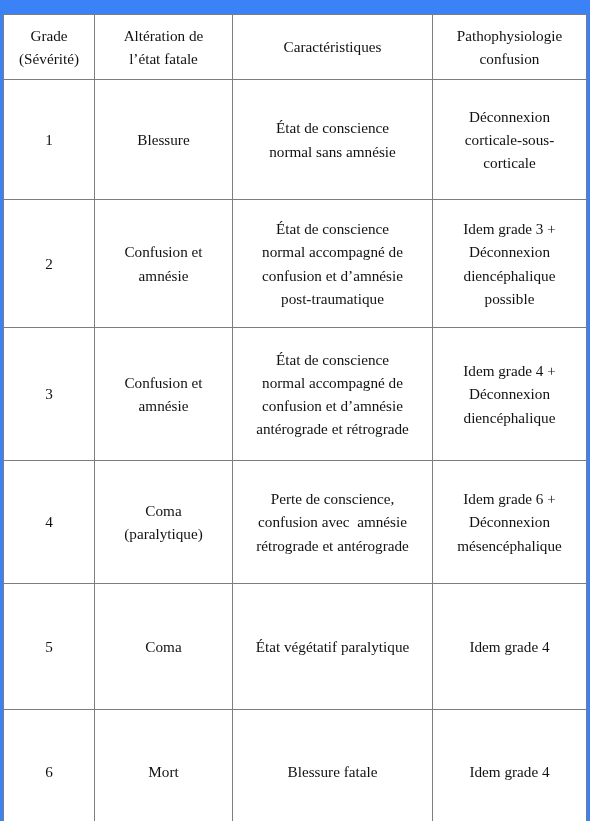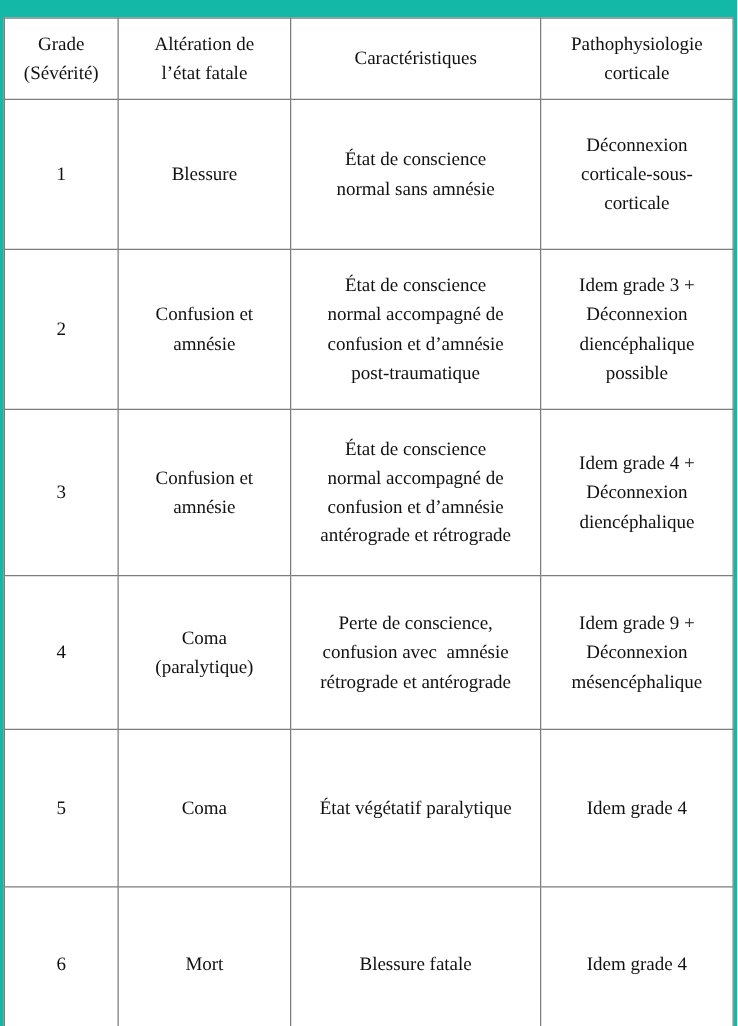"Grade" .page { background: #14b8a6 -> #3b82f6 }
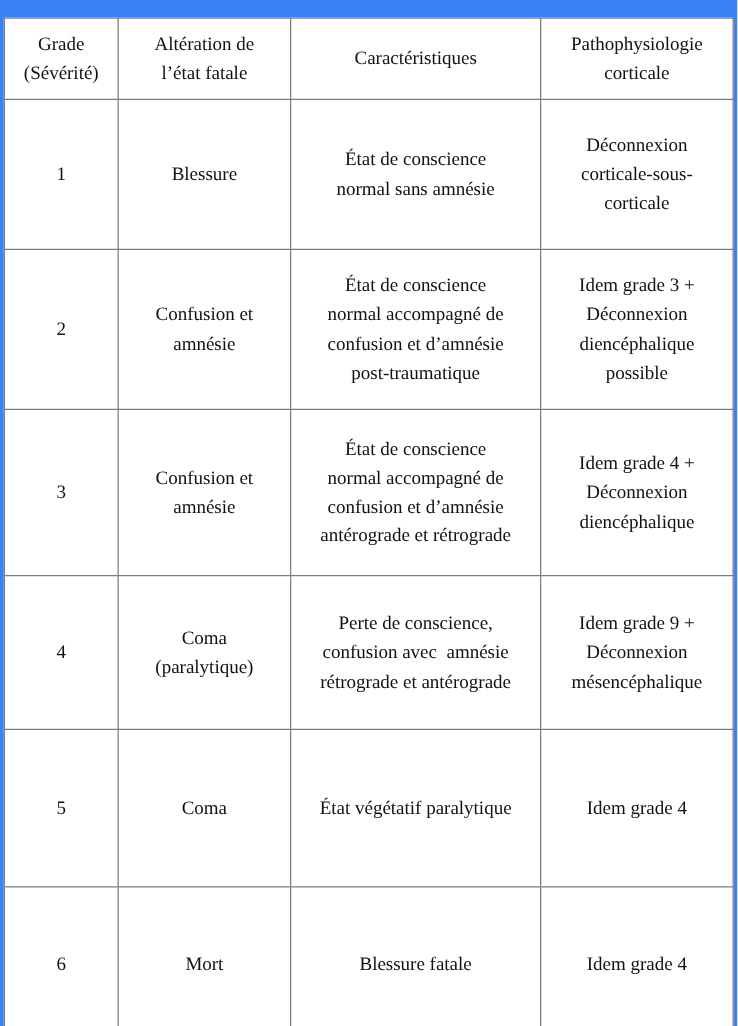"Pathophysiologie" th { text: corticale -> confusion }
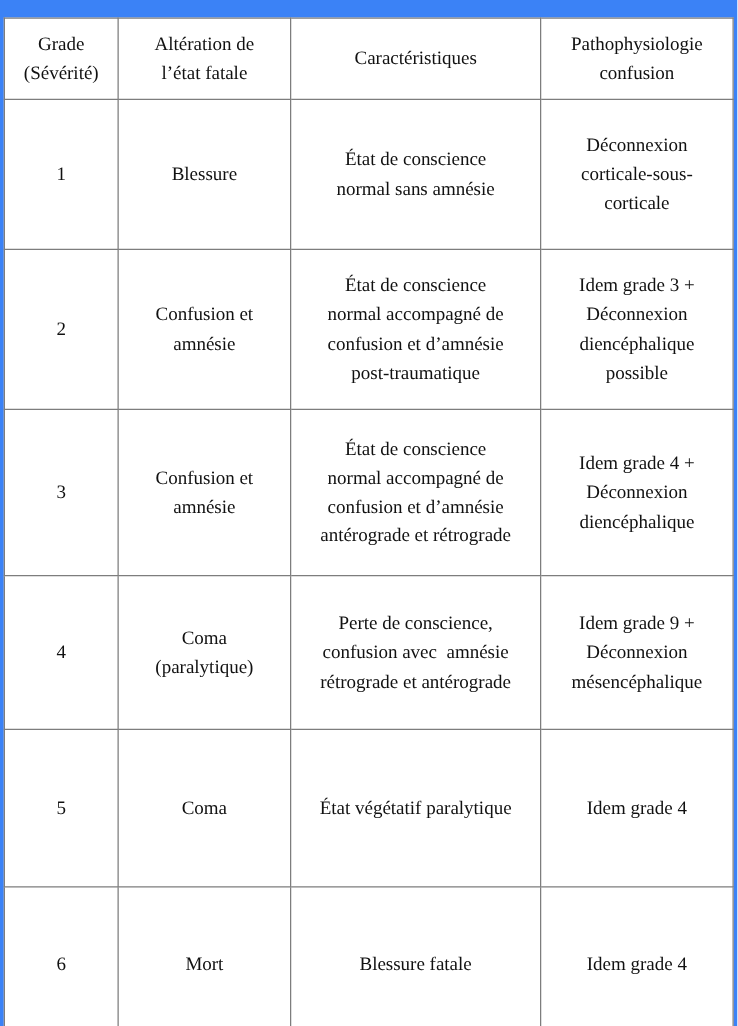"Idem grade 9 +" td { text: 9 -> 6 }
